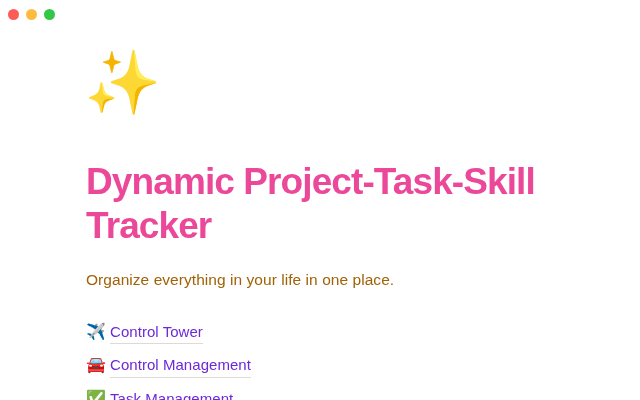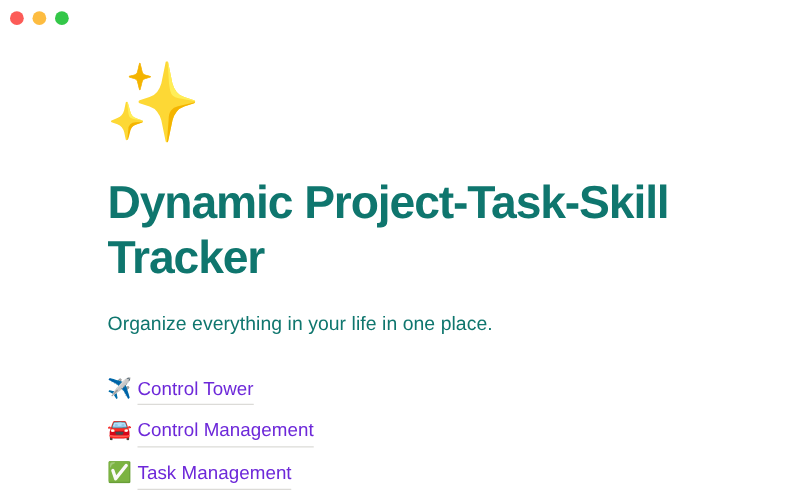"Dynamic Project-Task-Skill Tracker" .page-title { color: #0f766e -> #ec4899; margin-top: 16px -> 36px }
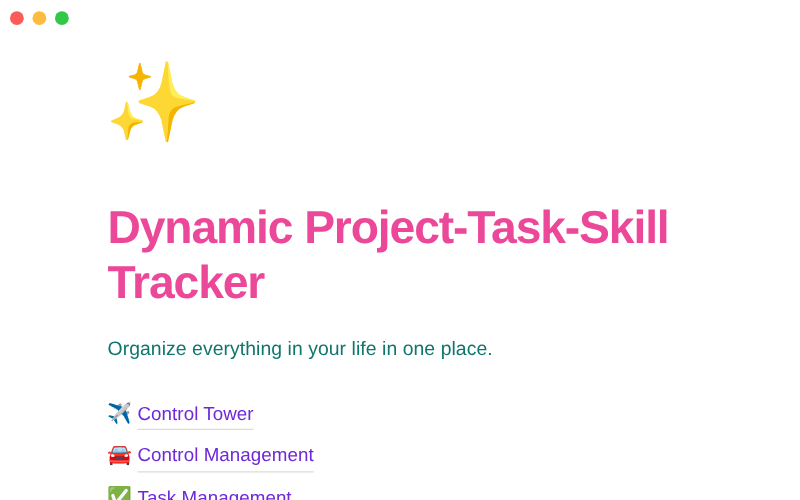"Organize everything in your life" .page-subtitle { color: #0f766e -> #a16207 }
